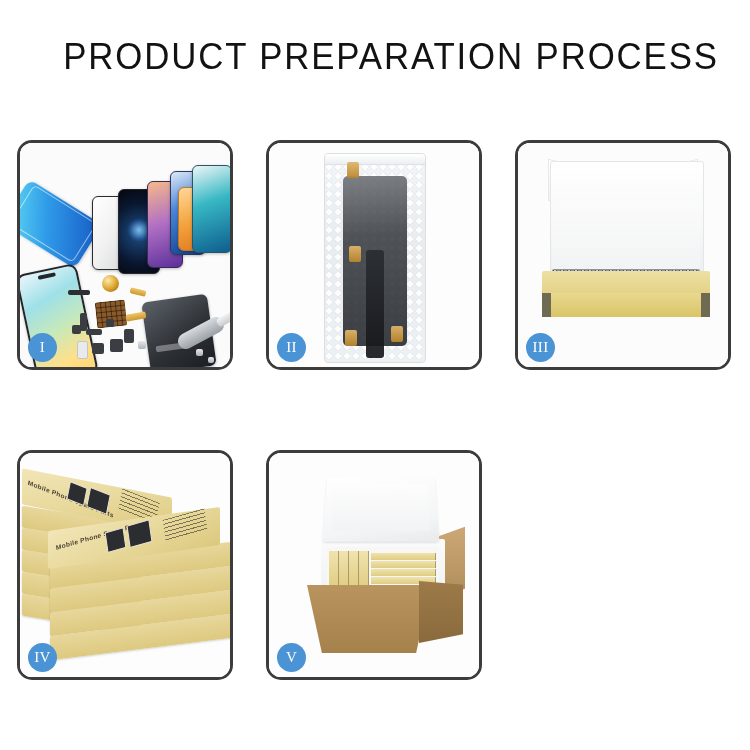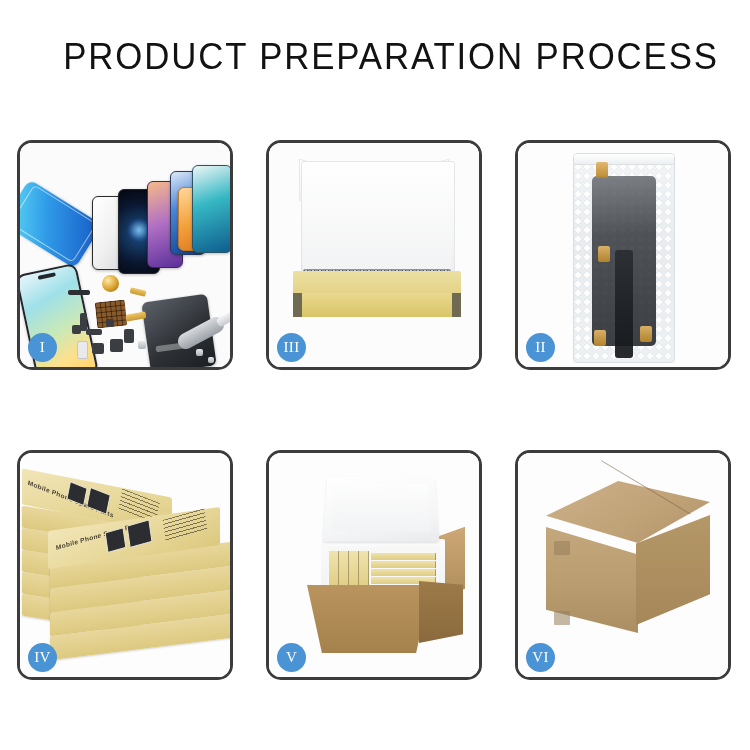"III" div.panel { order: before "II" -> after "II" }
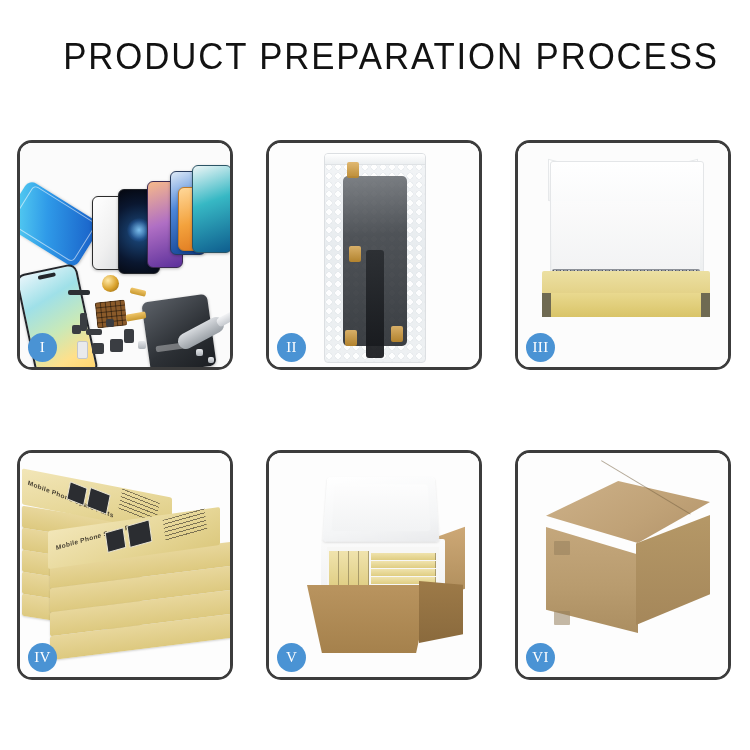"VI" div.panel { html: <div> <div> <div> <div></div> <div></div> <div></div> <div></div> <div></div> <div></div> </div> </div> <div>VI</div> </div> -> none }
